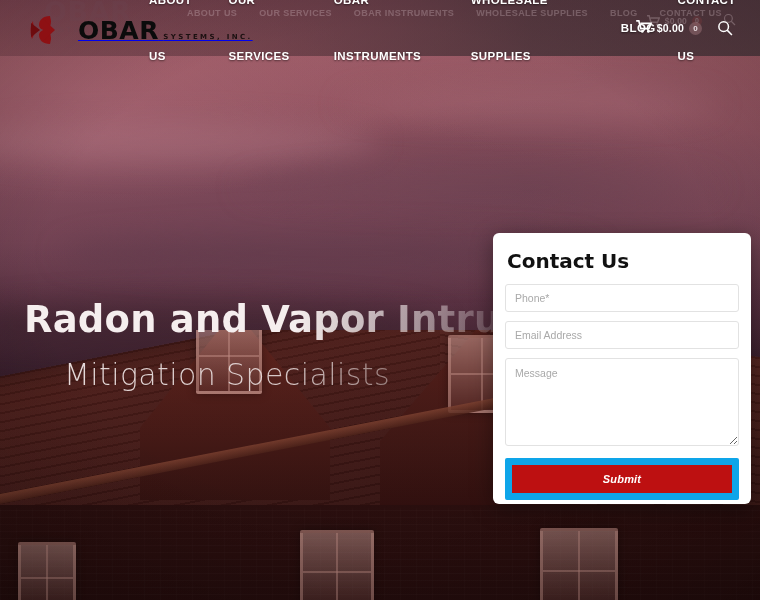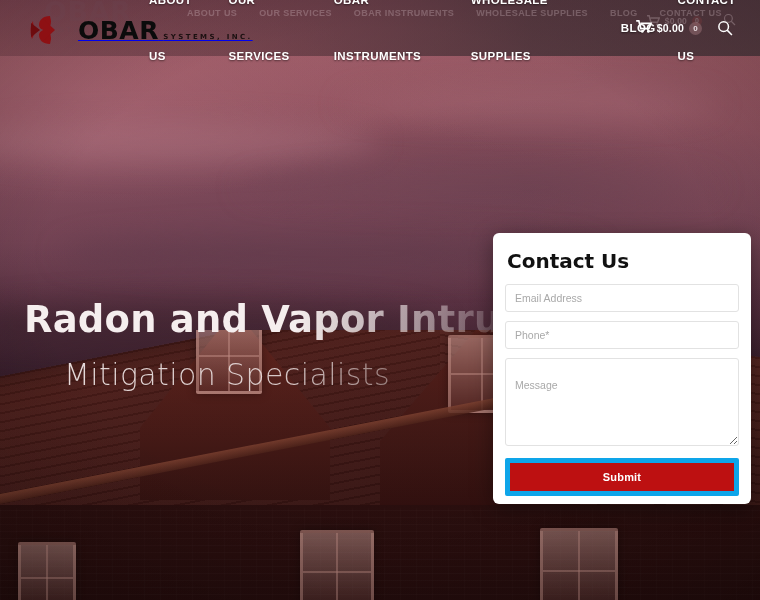"Email Address" input.fld { order: before "Phone*" -> after "Phone*" }
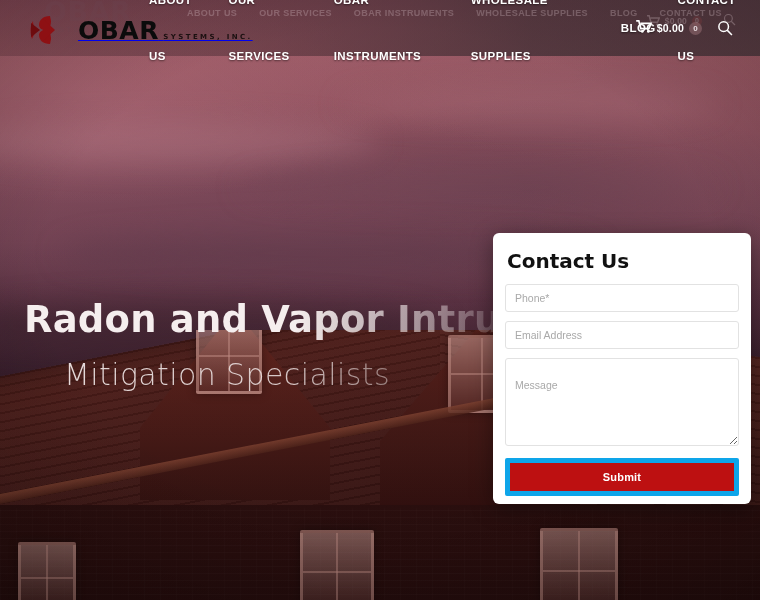"Message" textarea.fld { padding-top: 20px -> 8px }
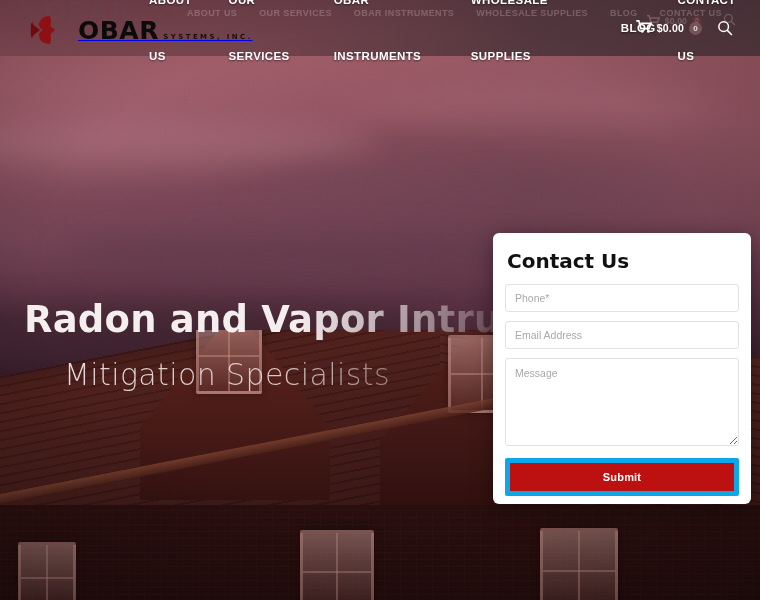"Submit" .submit { border: 5px solid #0ea5e9 -> 7px solid #0ea5e9; font-style: none -> italic }
